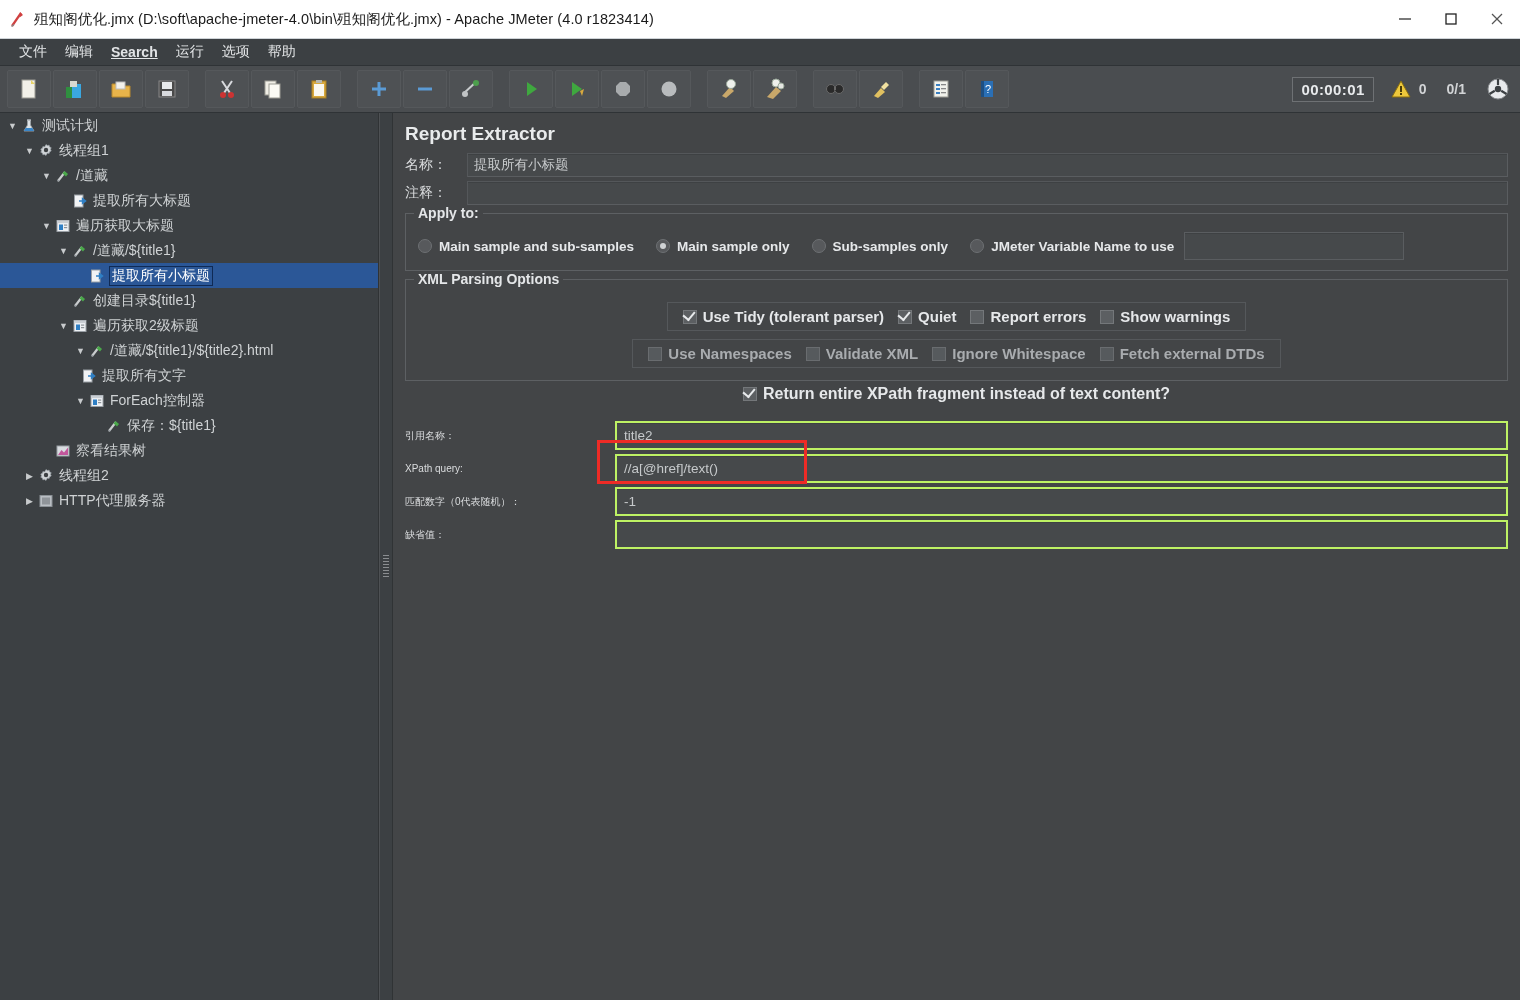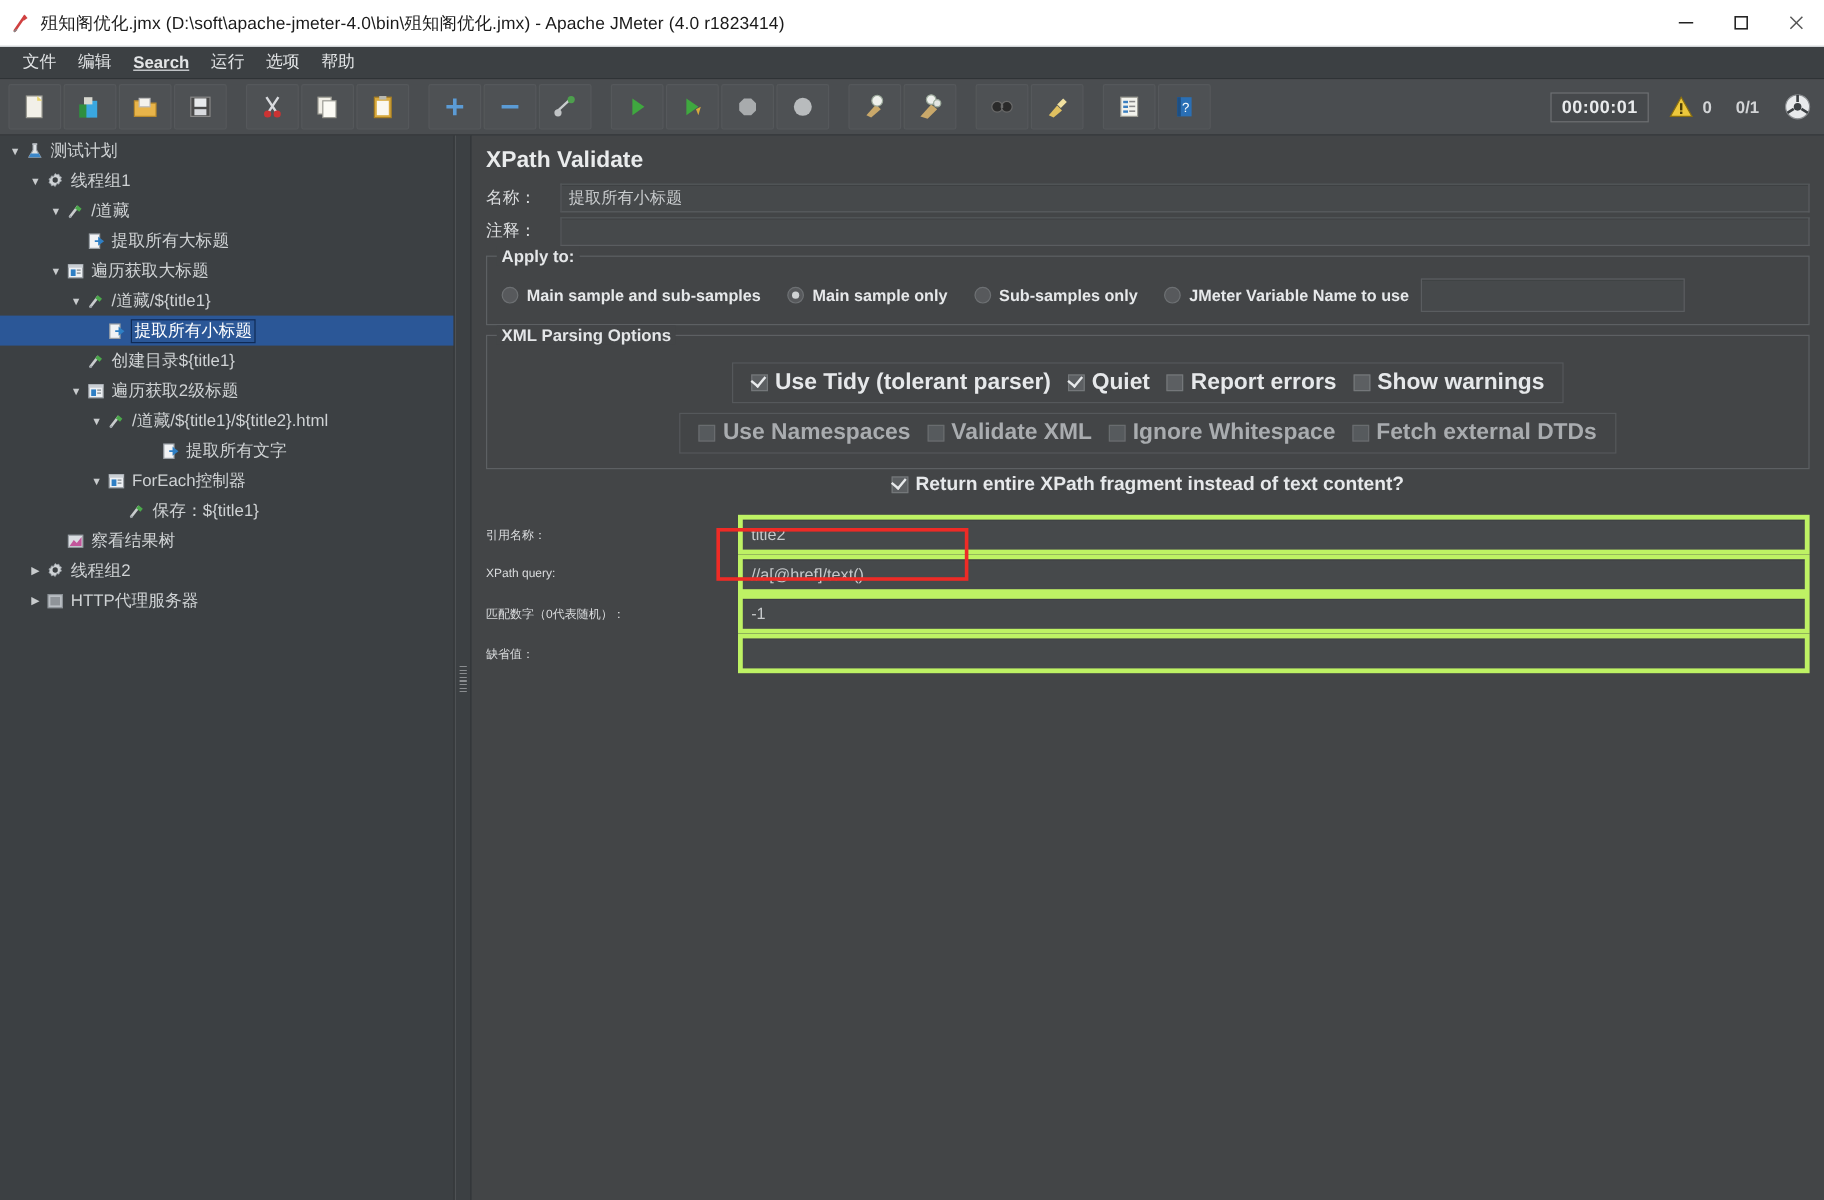"XPath Validate" div { text: XPath Validate -> Report Extractor }
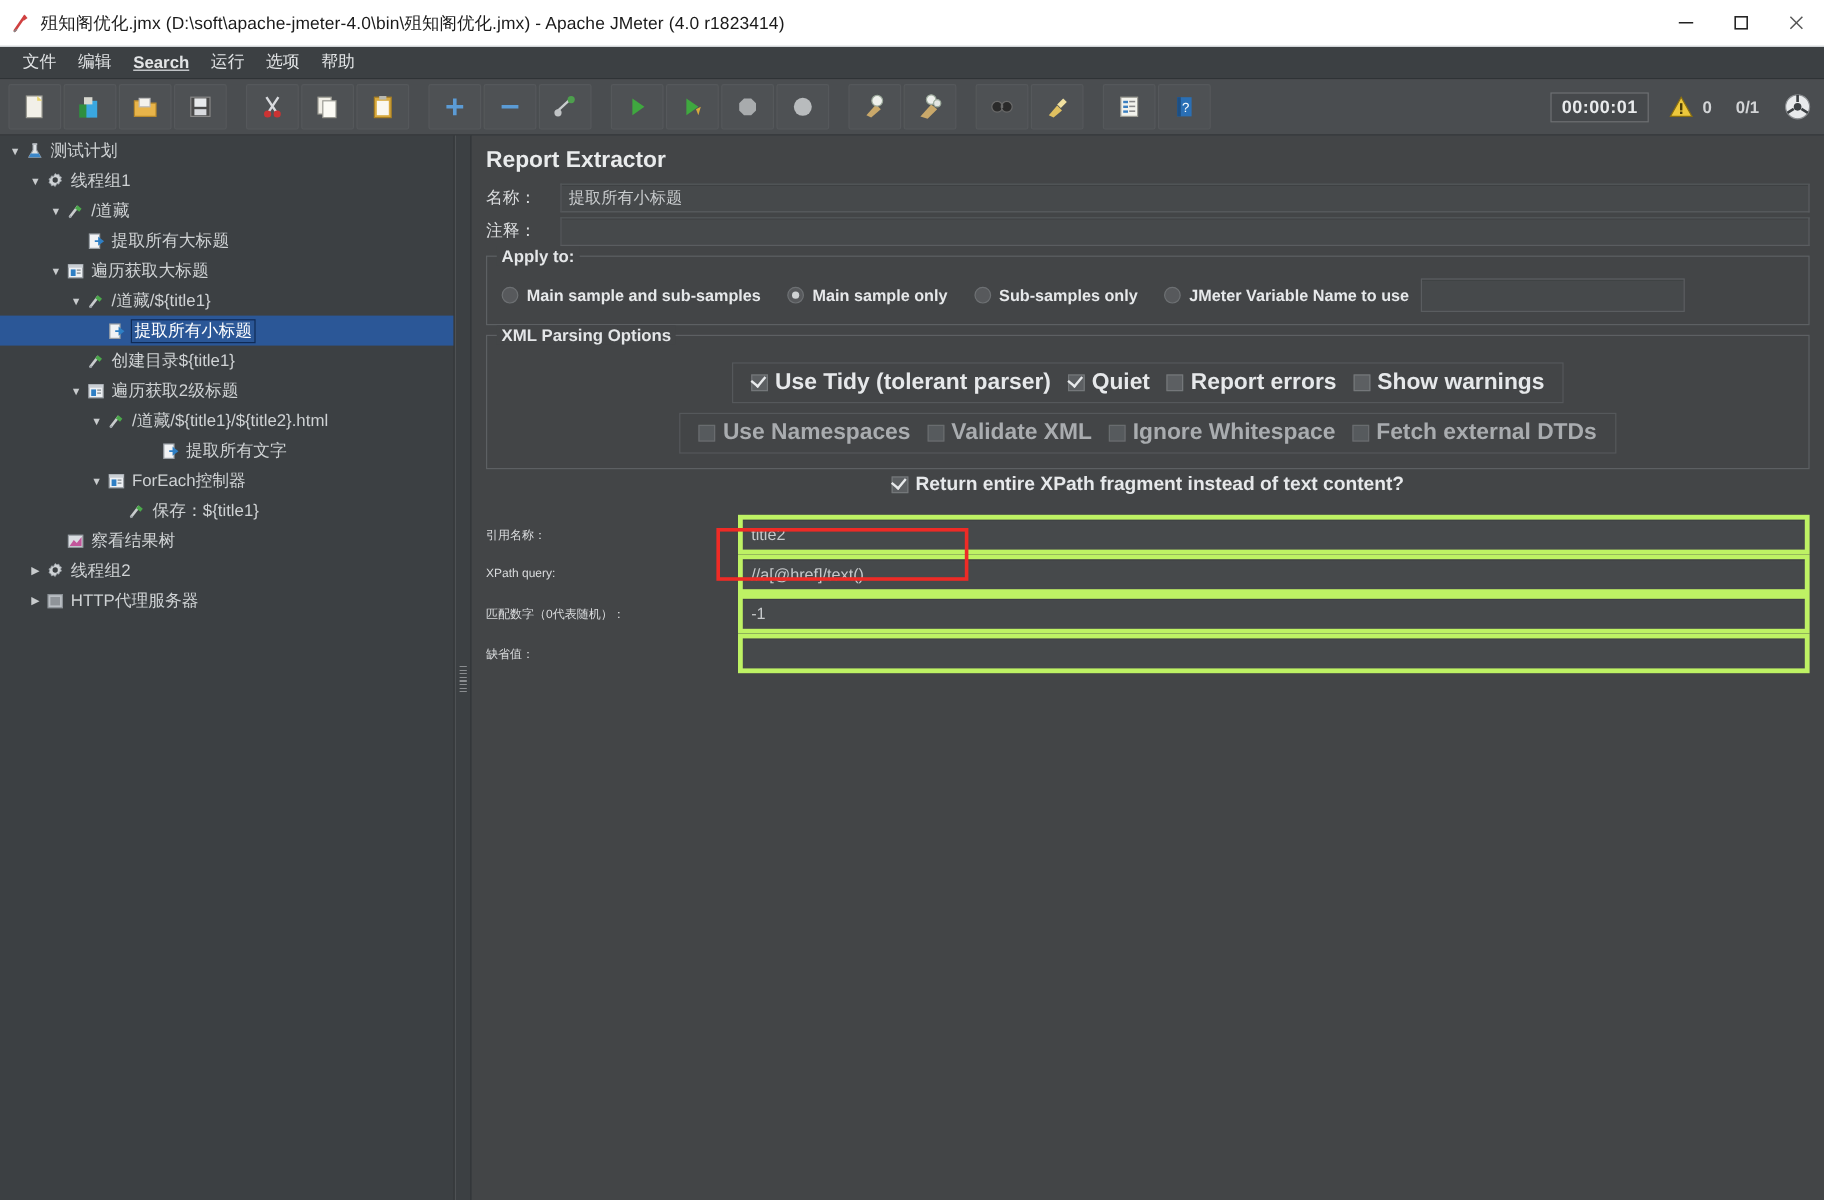"Use Tidy (tolerant parser)" .cblabel { font-size: 19px -> 15px }
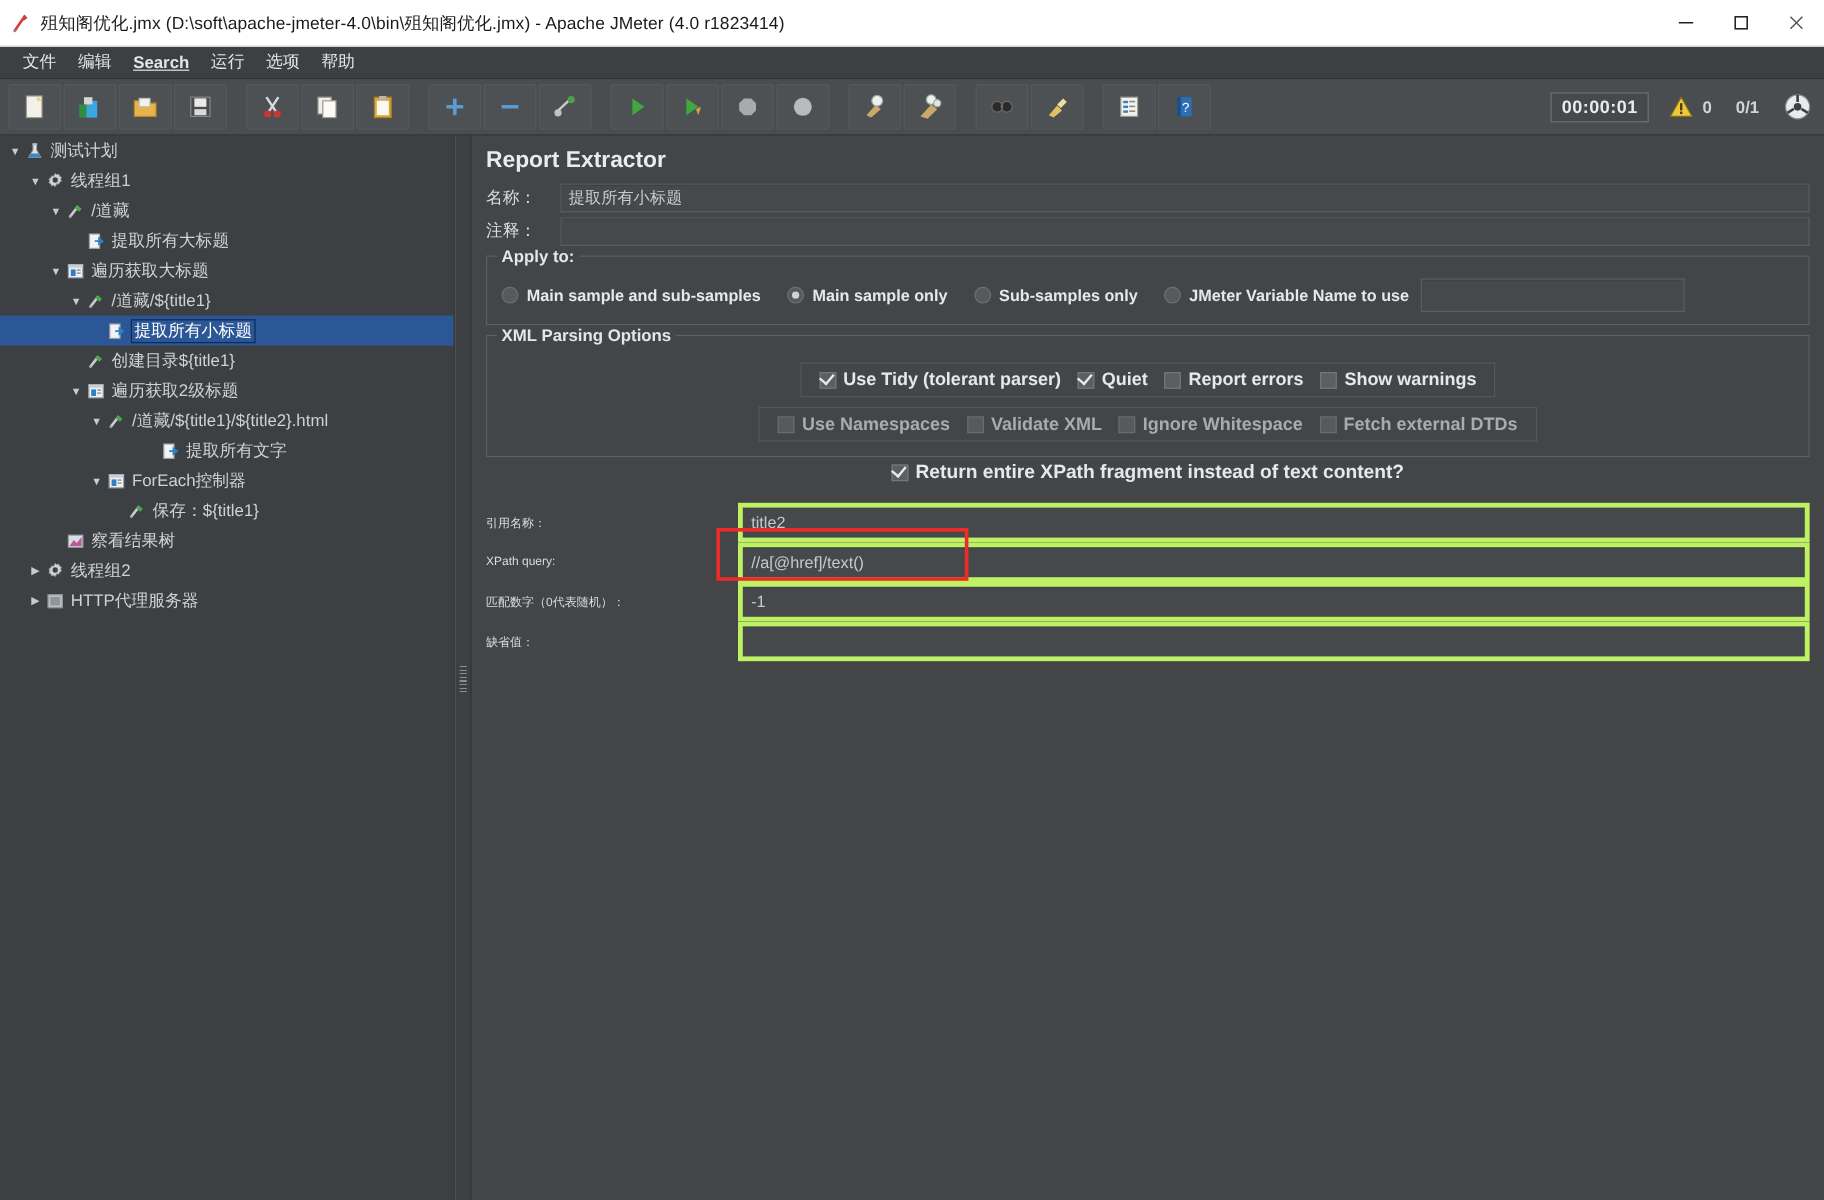"提取所有文字" div.tnode { padding-left: 119px -> 66px }
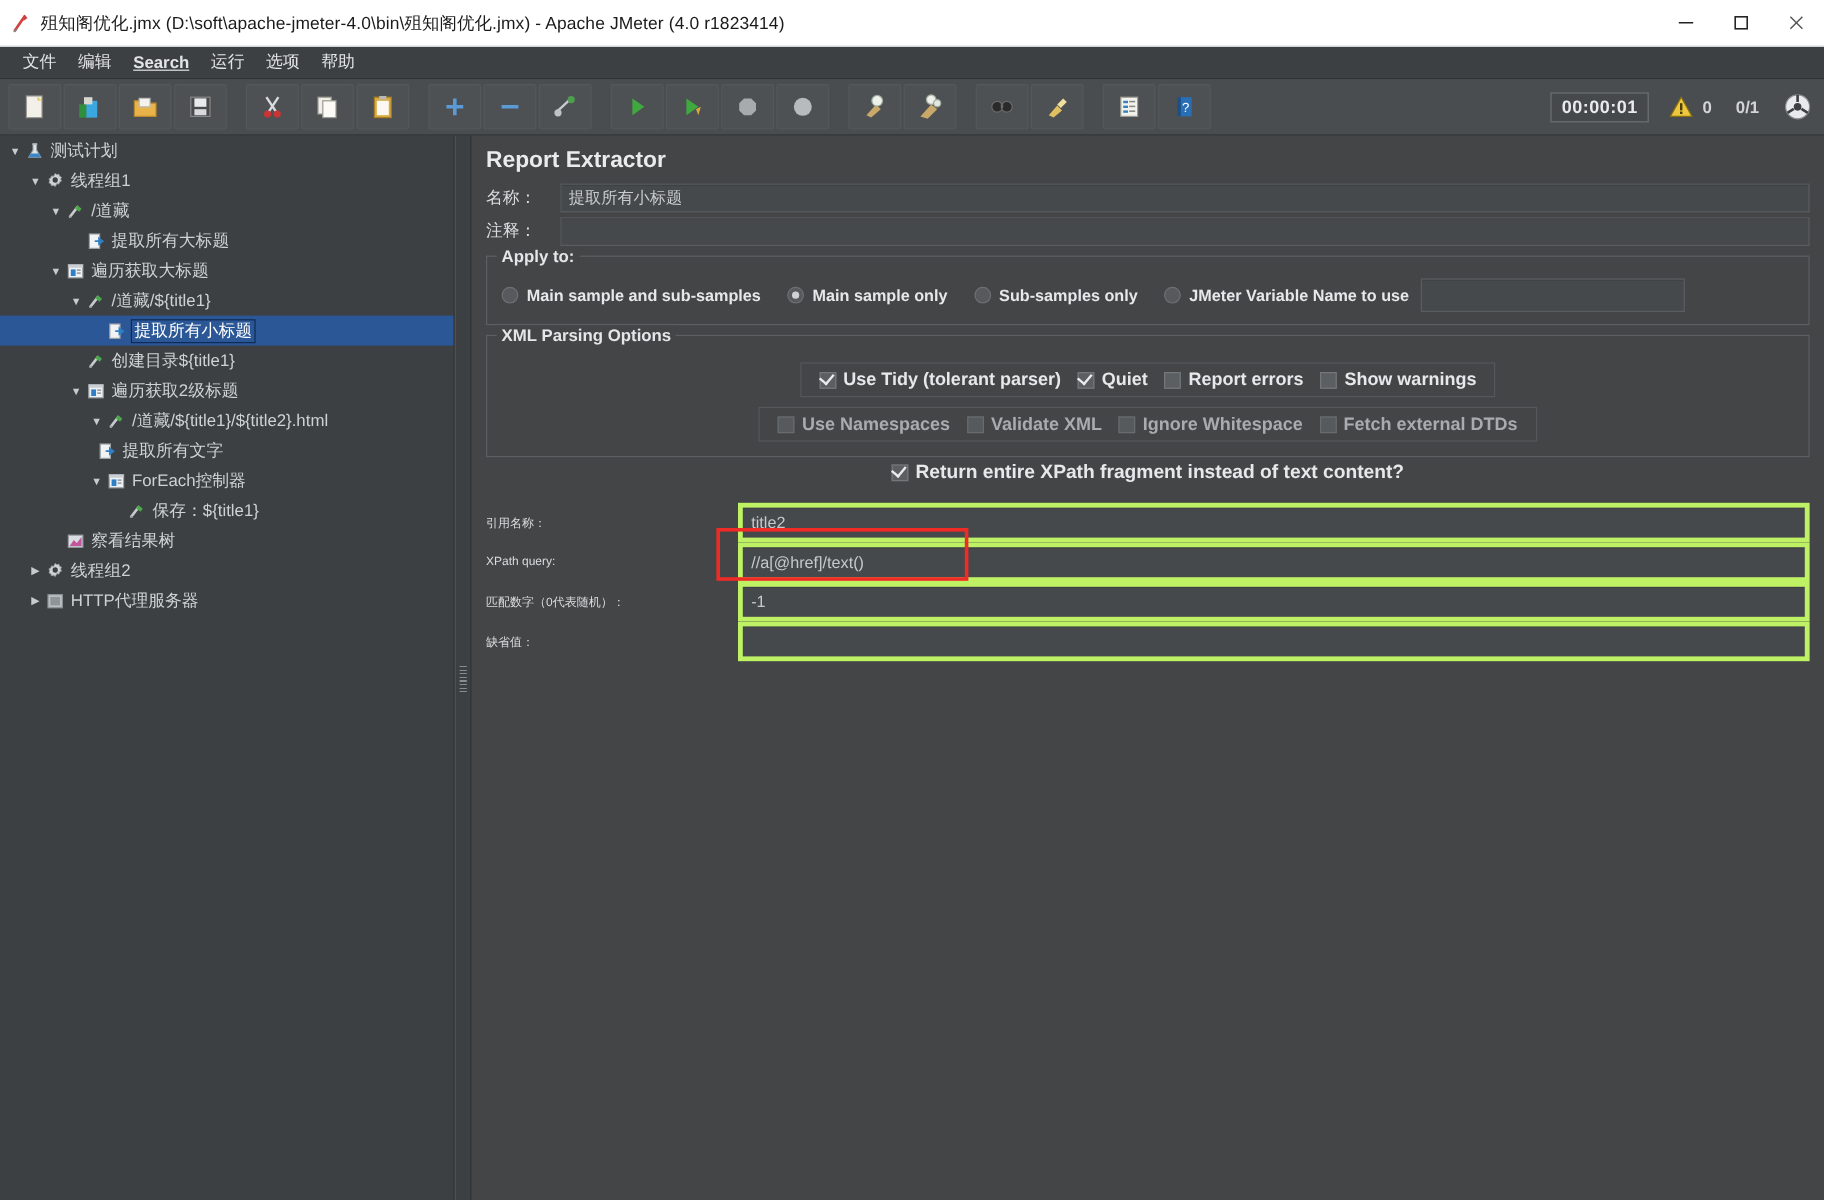"title2" .binput { border: 4px solid #bef264 -> 2px solid #bef264 }
